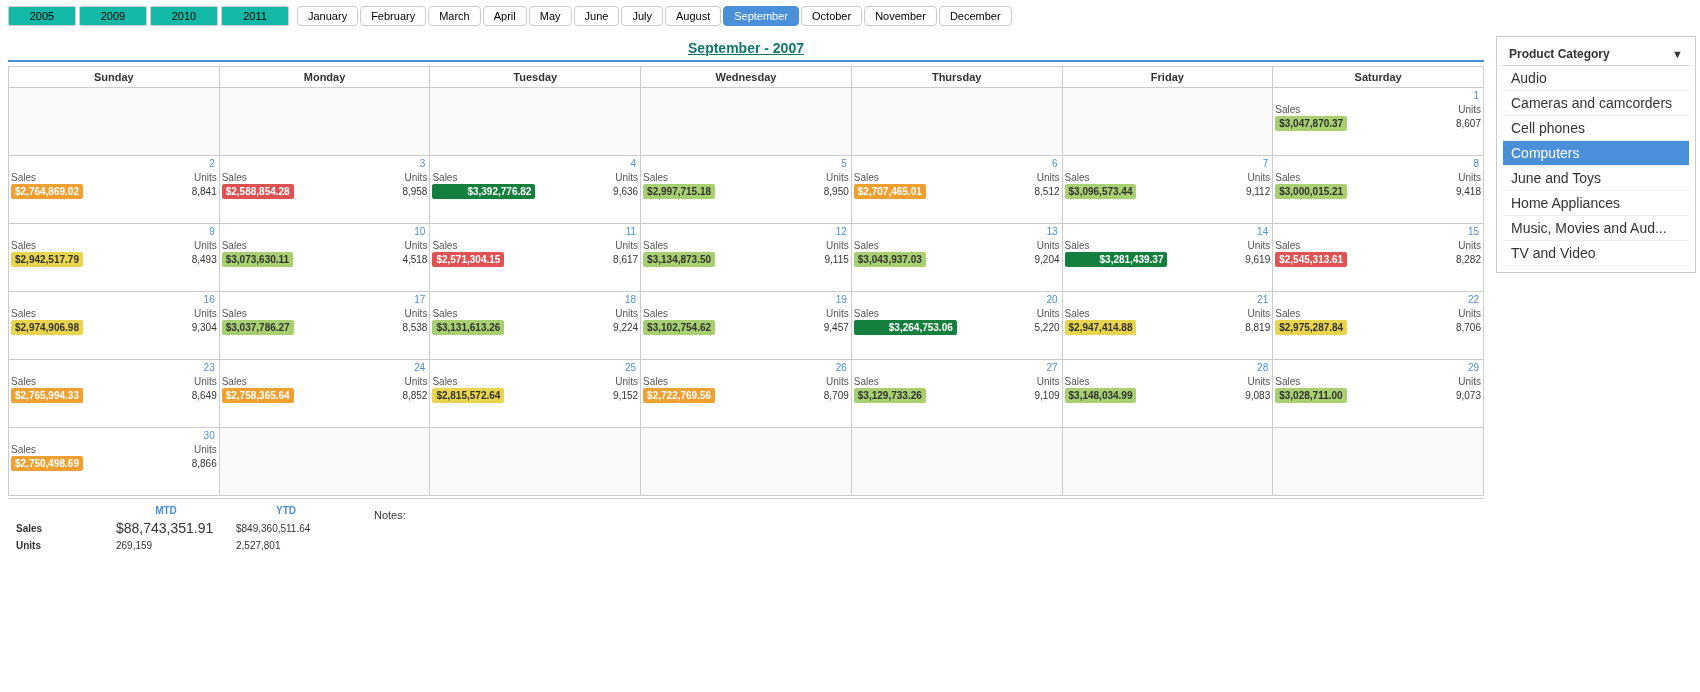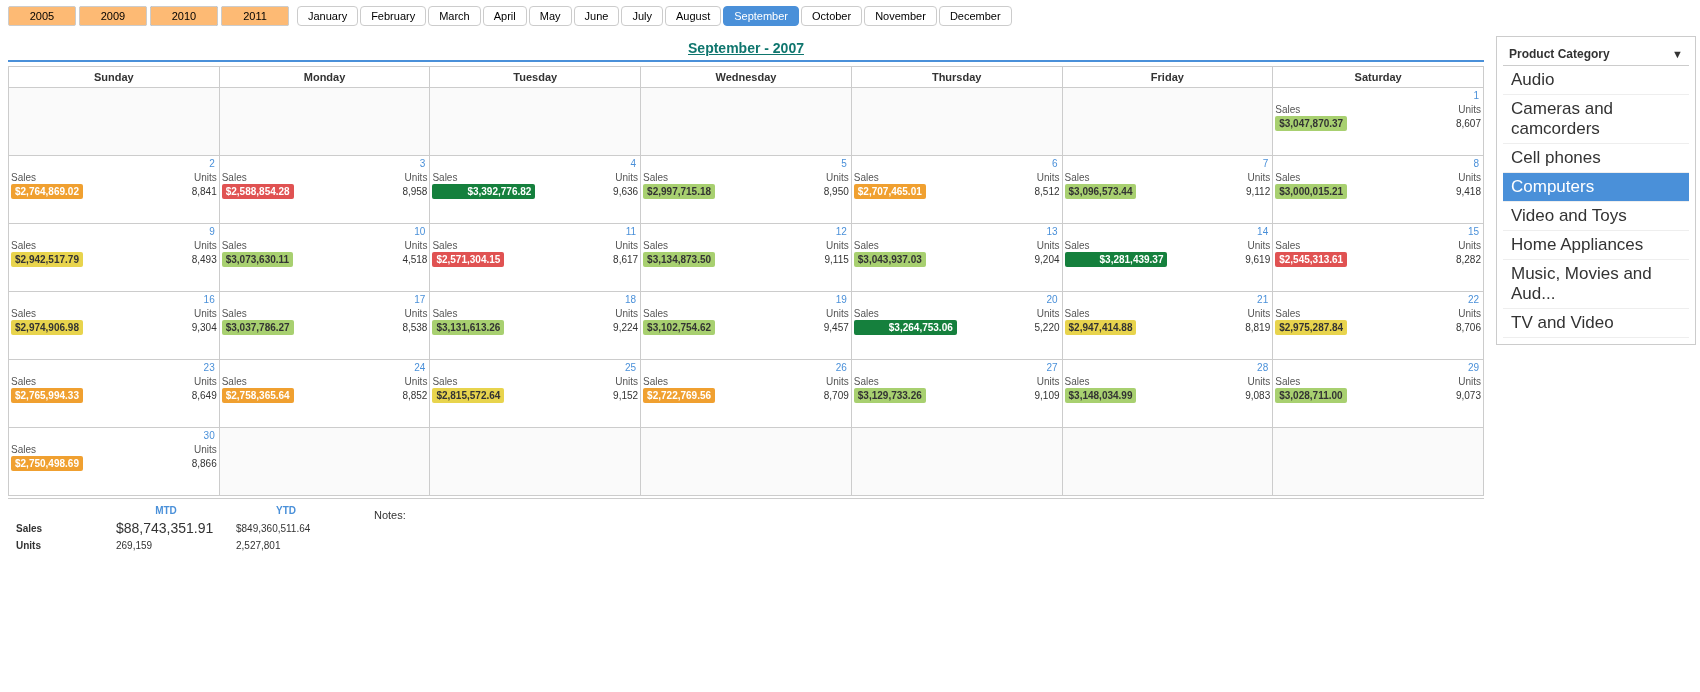"2005" .year-btn { background: #fdba74 -> #14b8a6 }
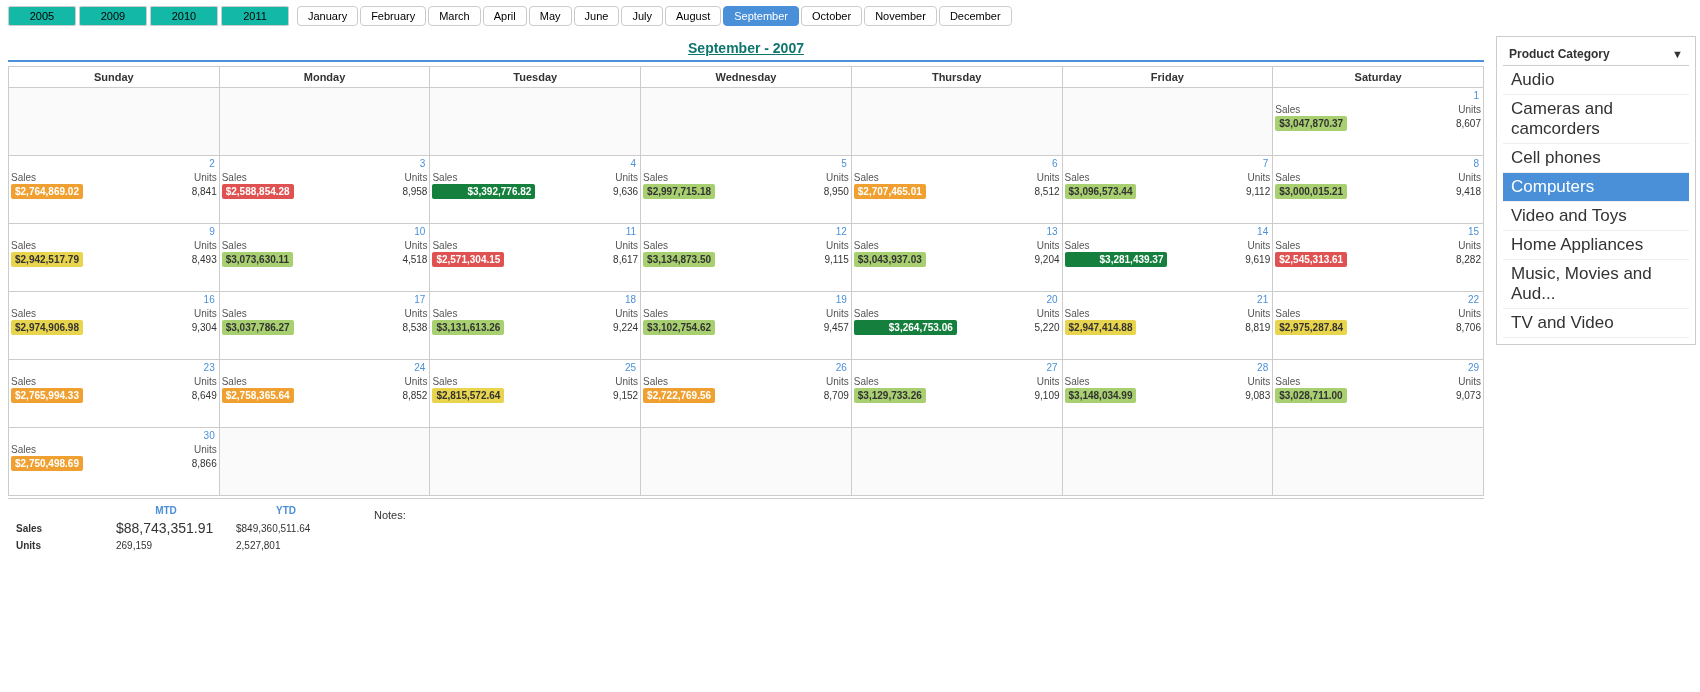"Audio" .sidebar-item { font-size: 17px -> 14px }
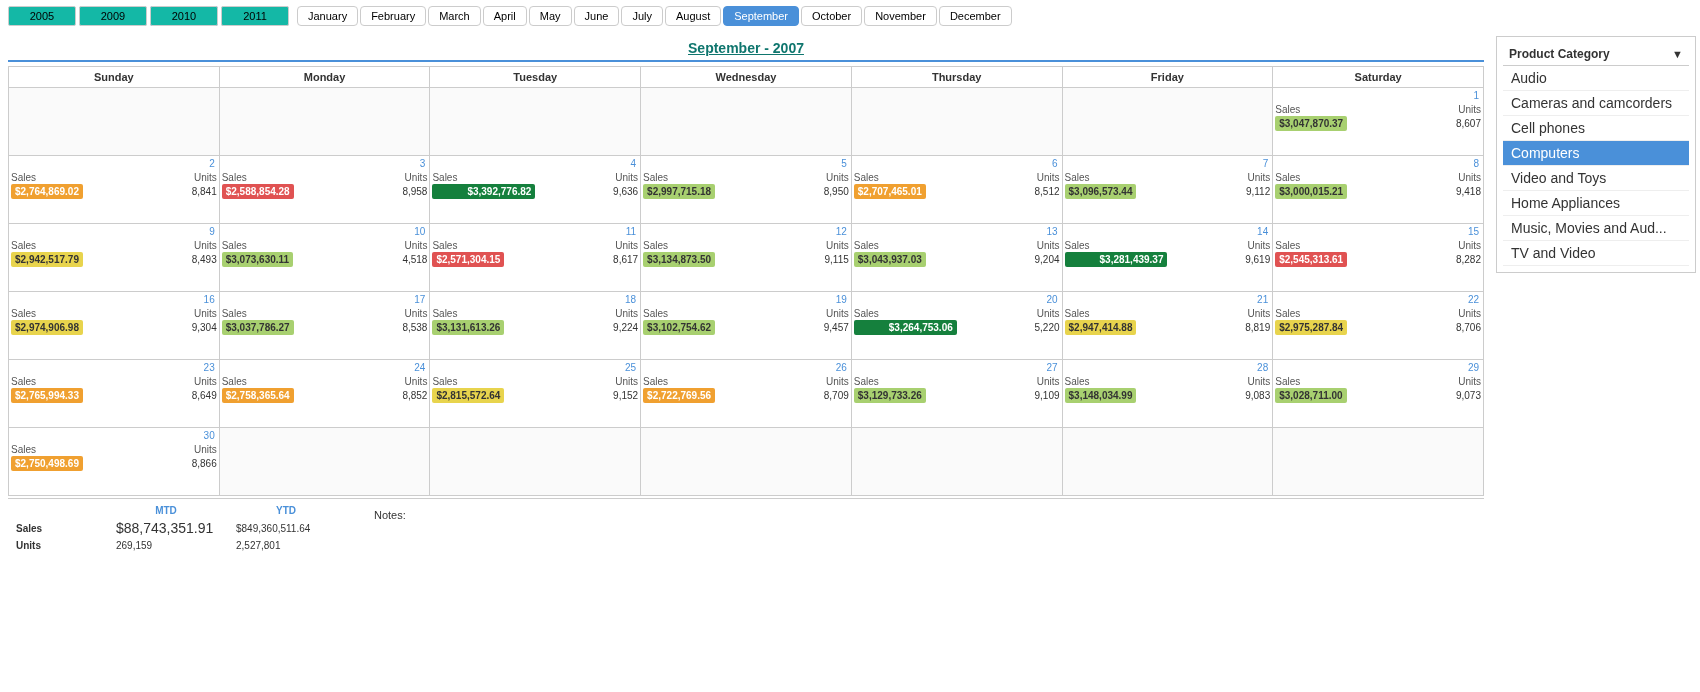"Video and Toys" div.sidebar-item { text: Video -> June }
